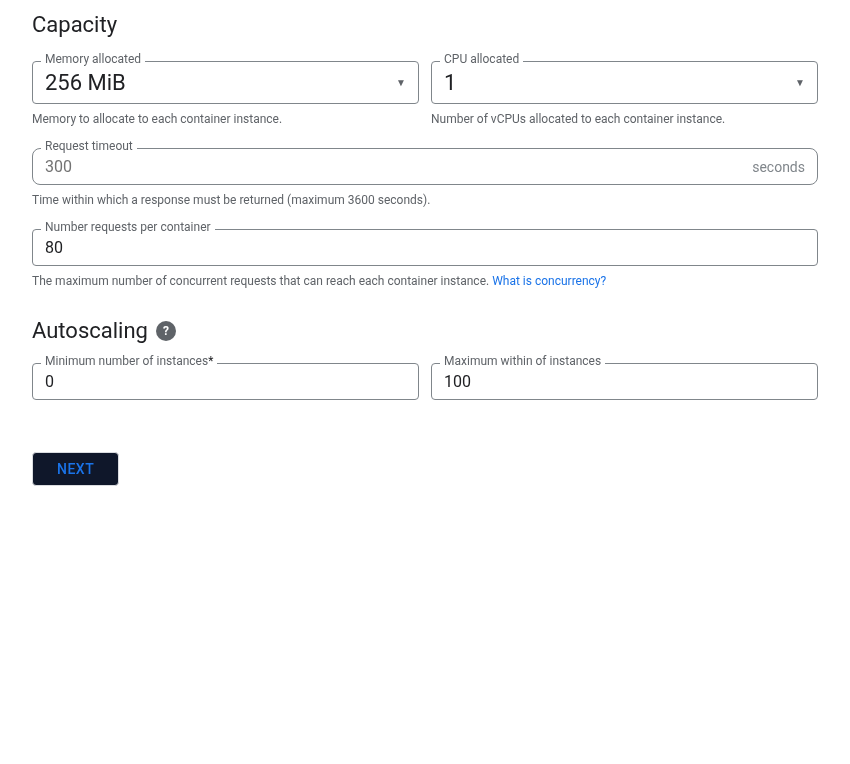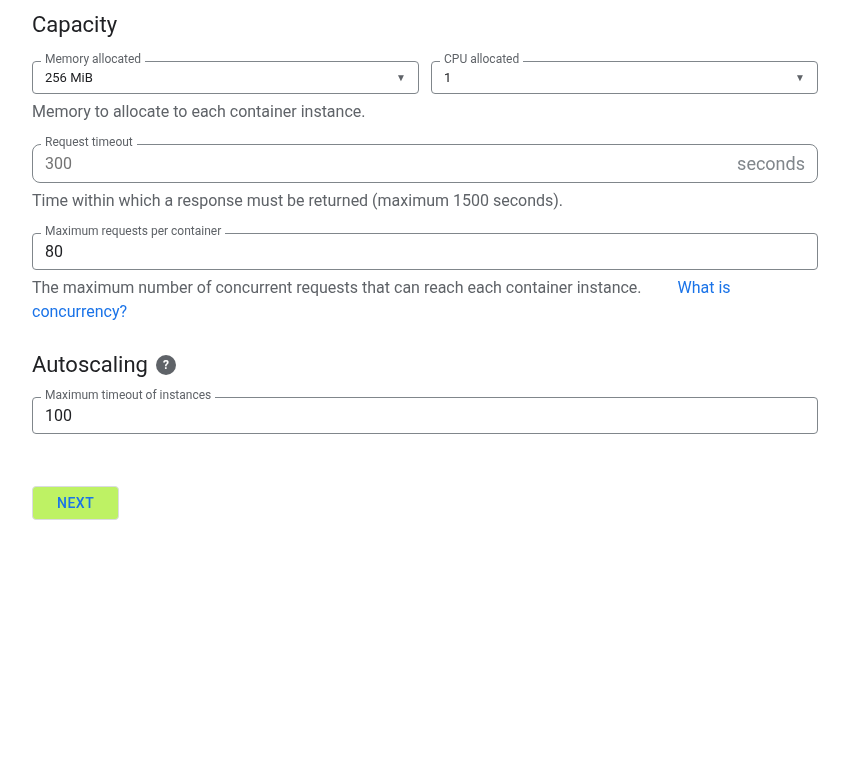"256 MiB" .select-value { font-size: 13px -> 22px }
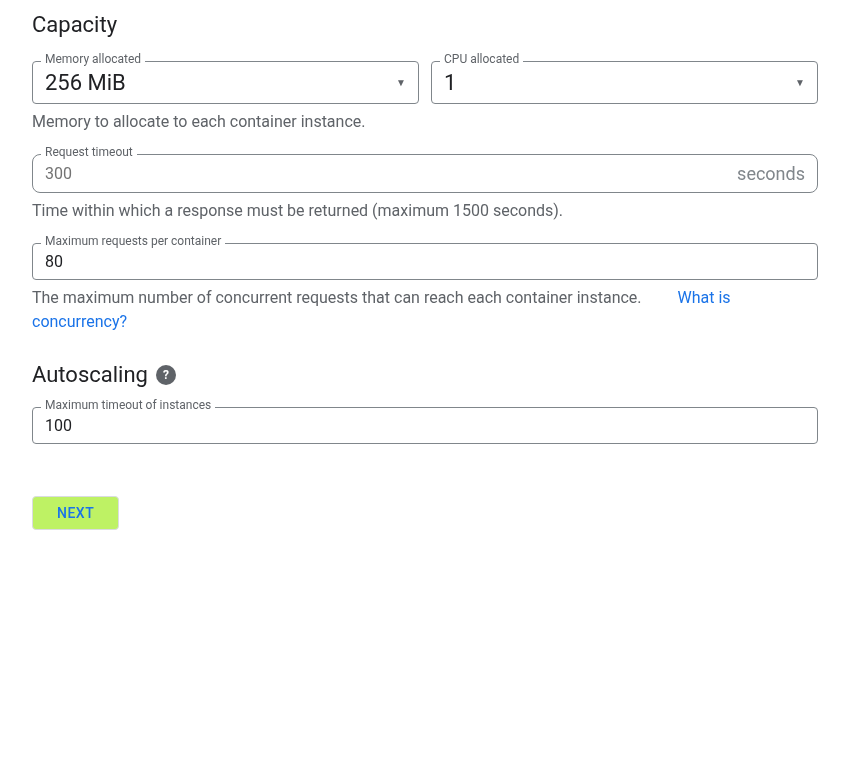"Memory to allocate to each" .field-hint { font-size: 16px -> 12px }
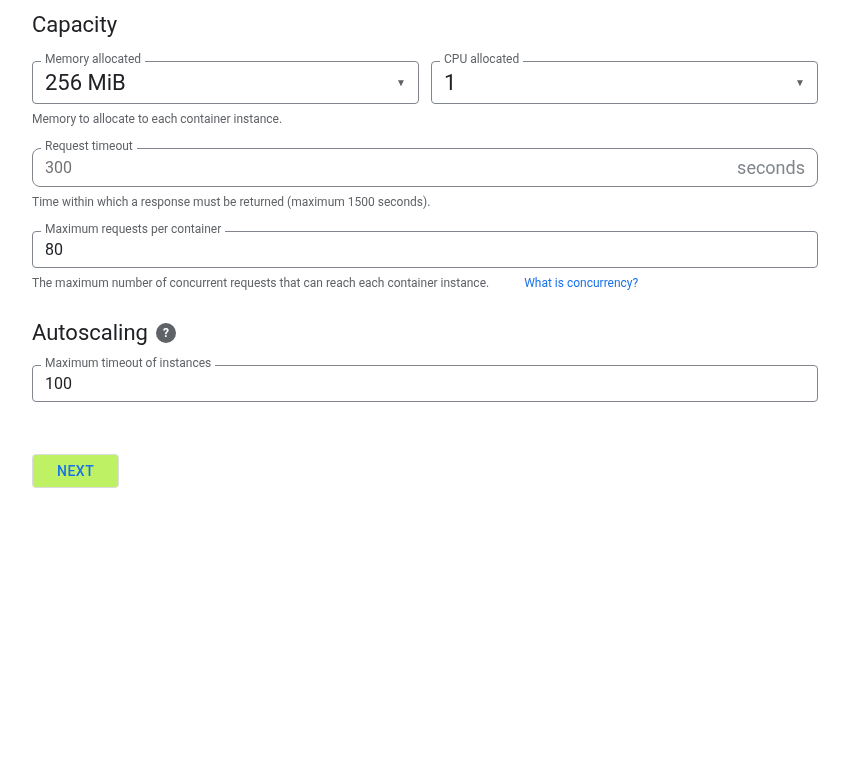"Number of vCPUs allocated to" span.field-hint { html: none -> <span>Number of vCPUs allocated to each container instance.</span> }
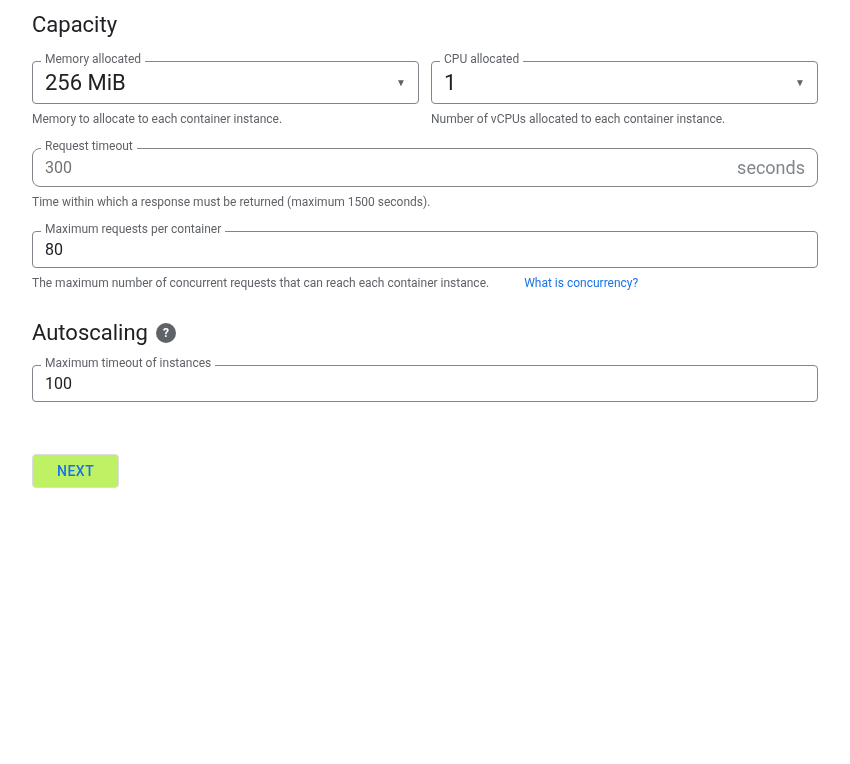"seconds" .request-timeout-unit { font-size: 18px -> 14px }
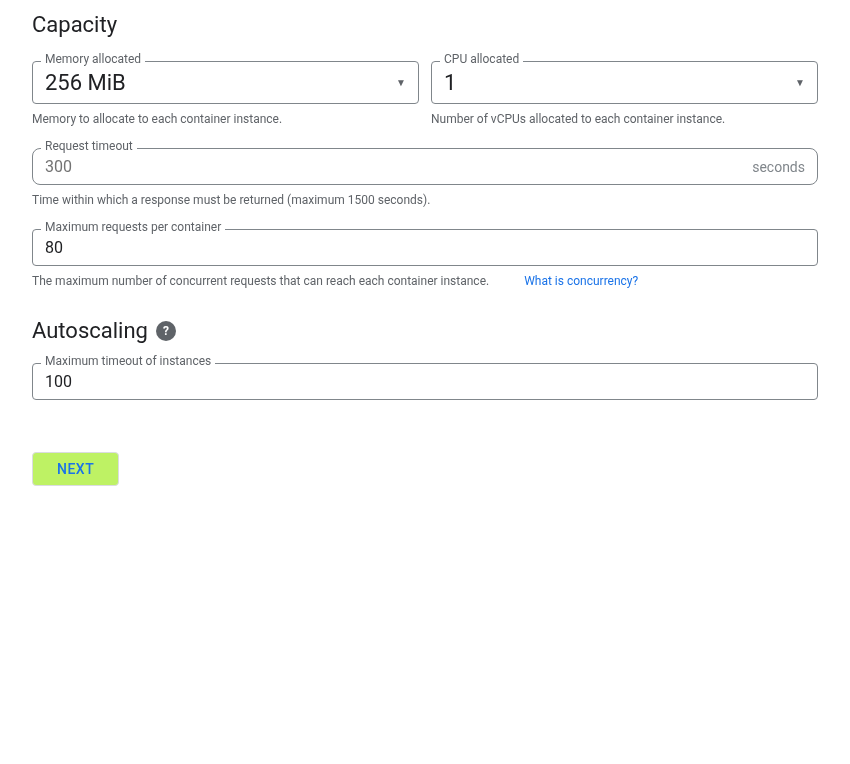"Time within which a response" span.field-hint { text: 1500 -> 3600 }
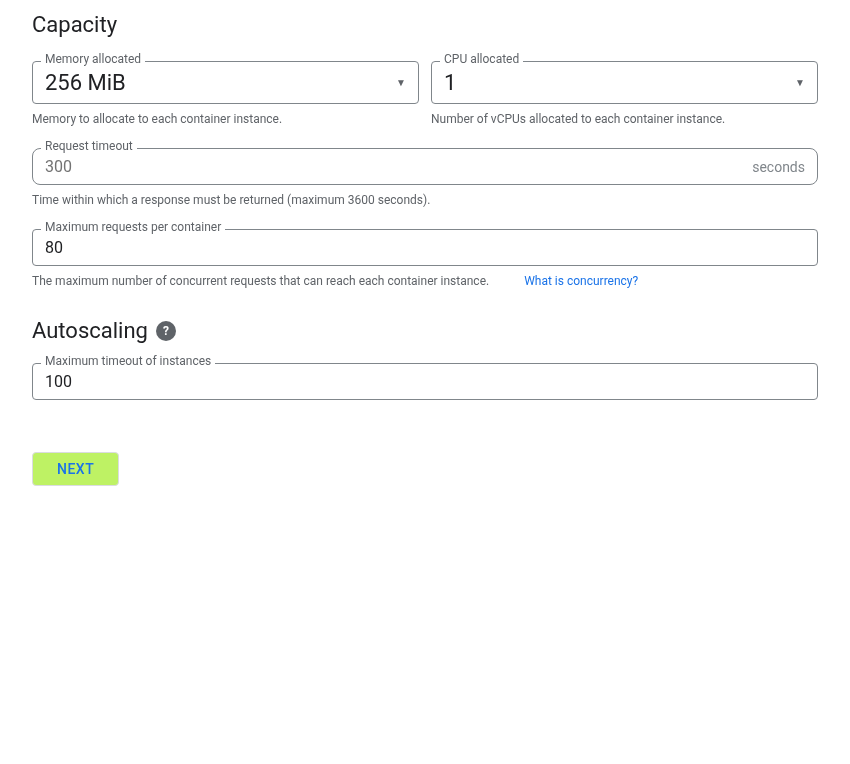"Maximum requests per container" span.field-label { text: Maximum -> Number }
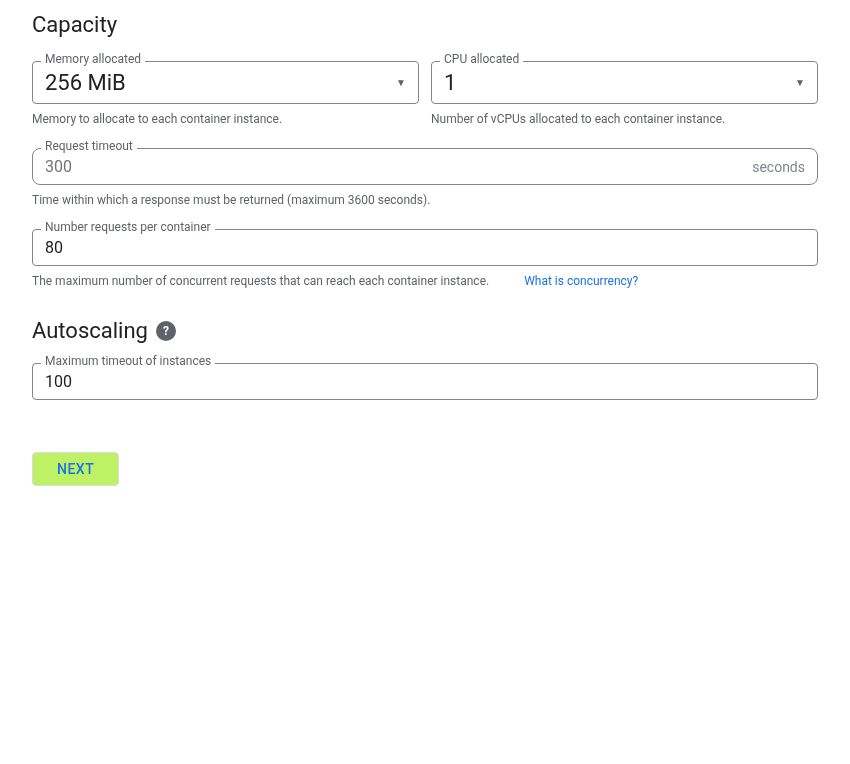"What is concurrency?" .field-hint a { margin-left: 32px -> none }
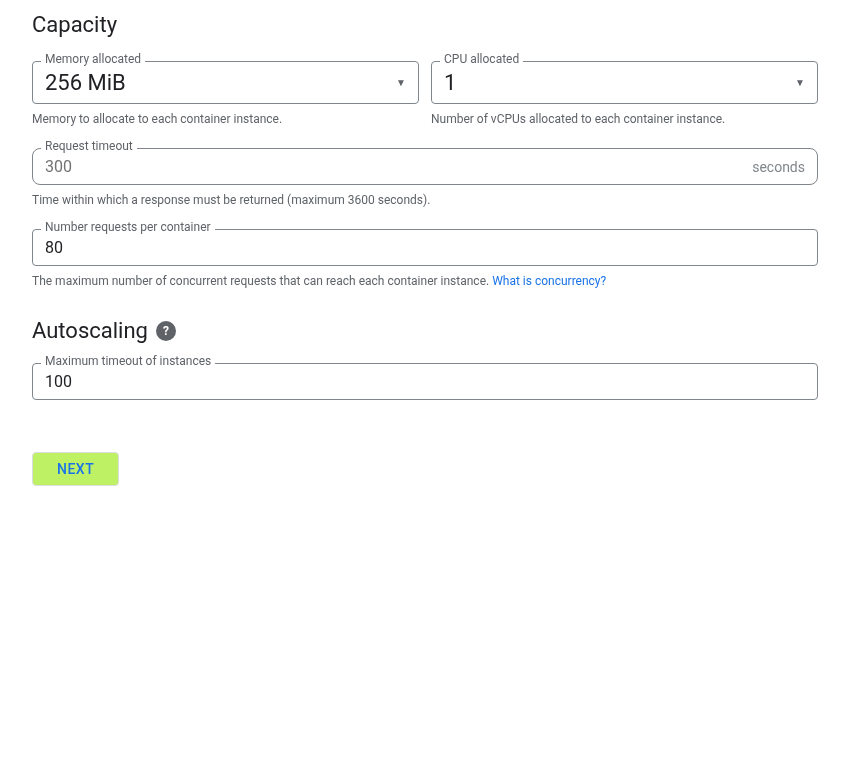"Minimum number of instances*" div.form-field { html: none -> <div> <div> <span> <span>Minimum number of instances</span><span>*</span> </span> <input> </div> </div> }
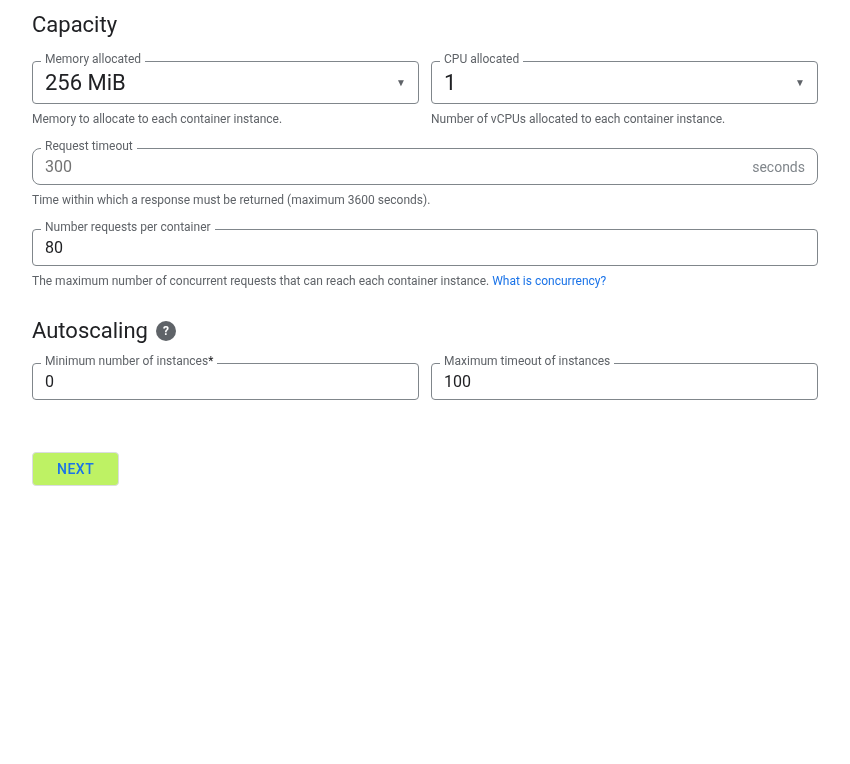"Maximum timeout of instances" span.field-label { text: timeout -> within }
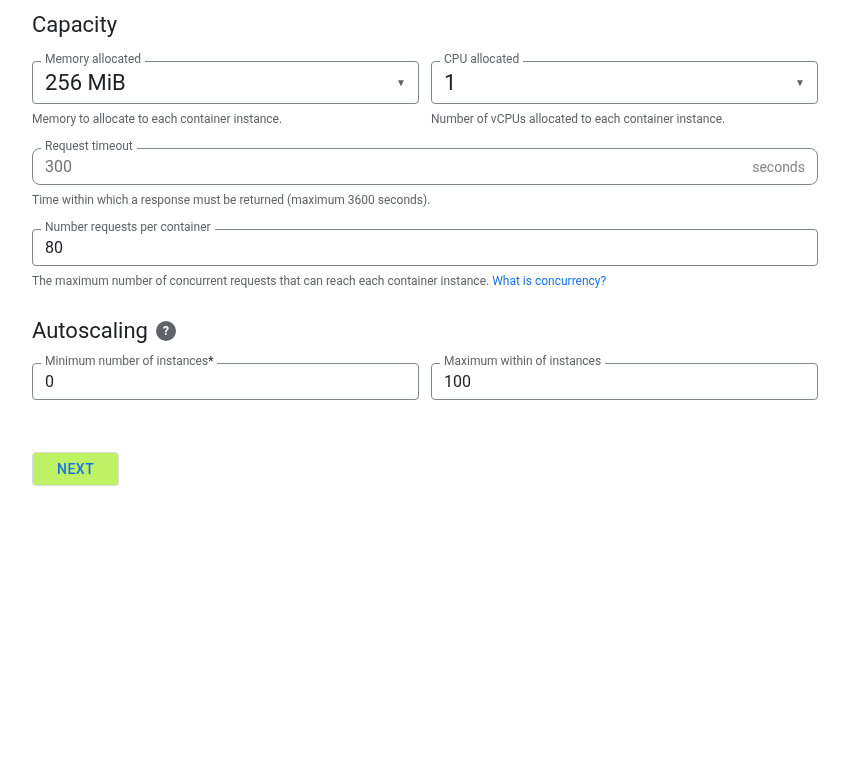"NEXT" .next-button { background: #bef264 -> #0f172a }
